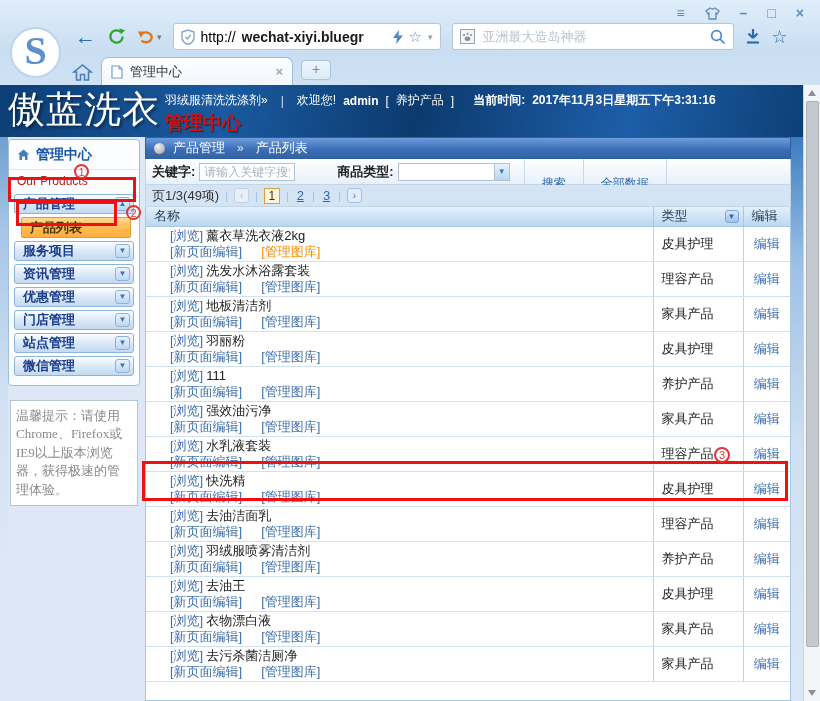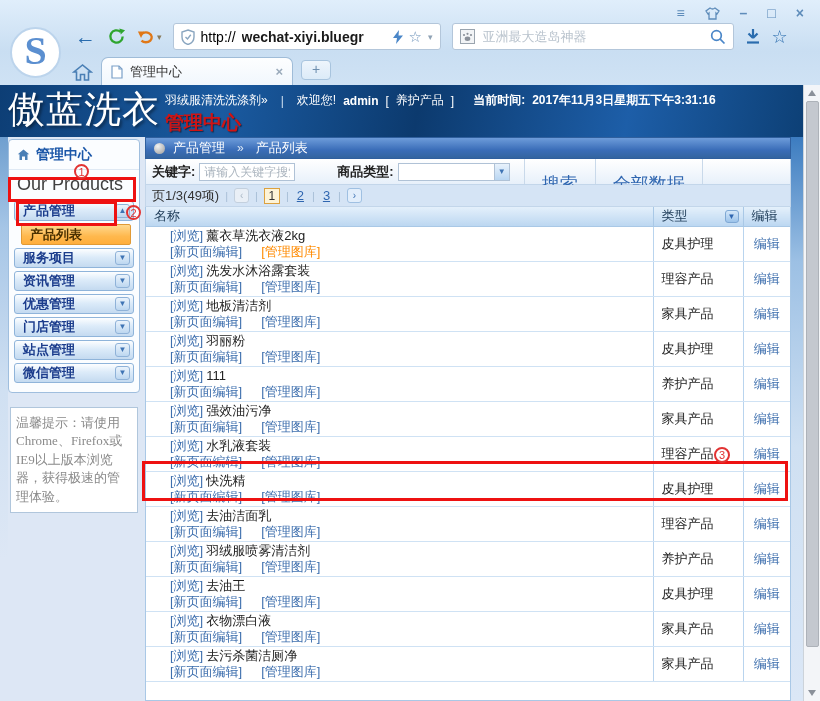"Our Products" .side-sub { color: #404040 -> #b91c1c; font-size: 18px -> 12px }
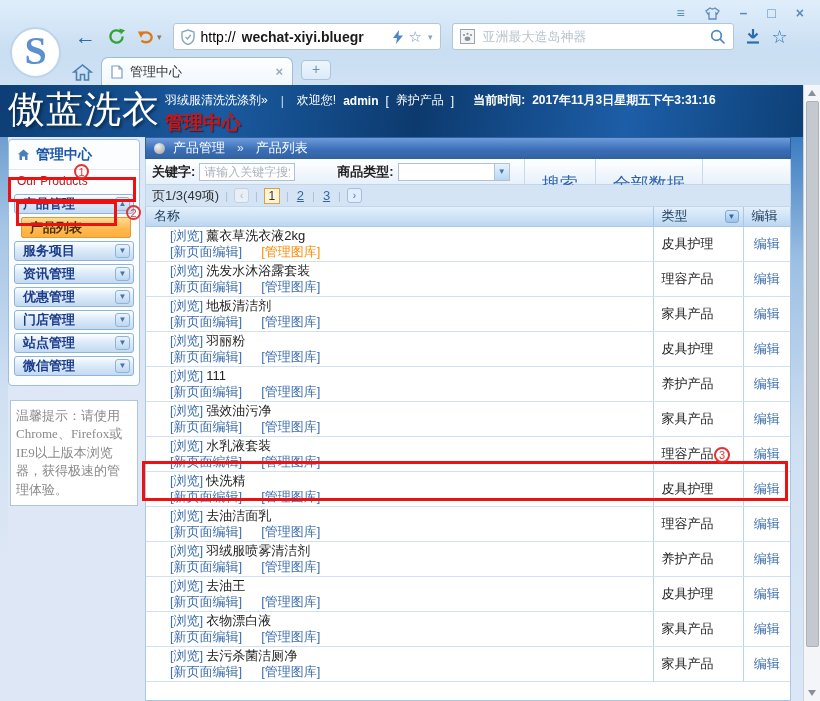"搜索" .tb-link { font-size: 18px -> 12px }
